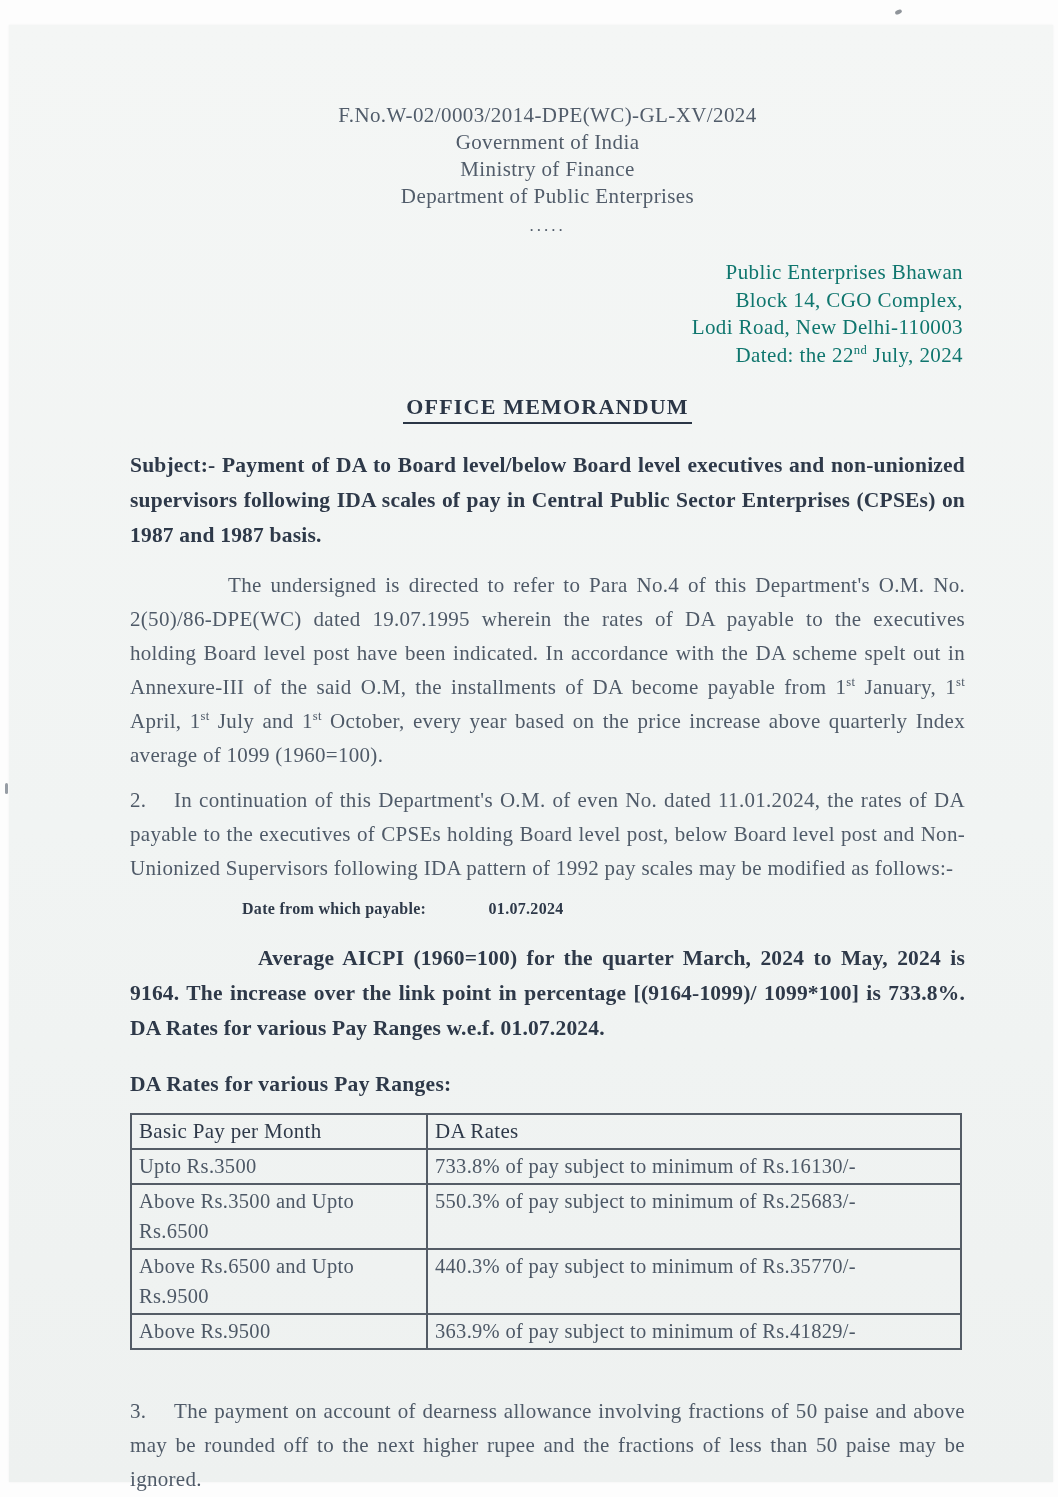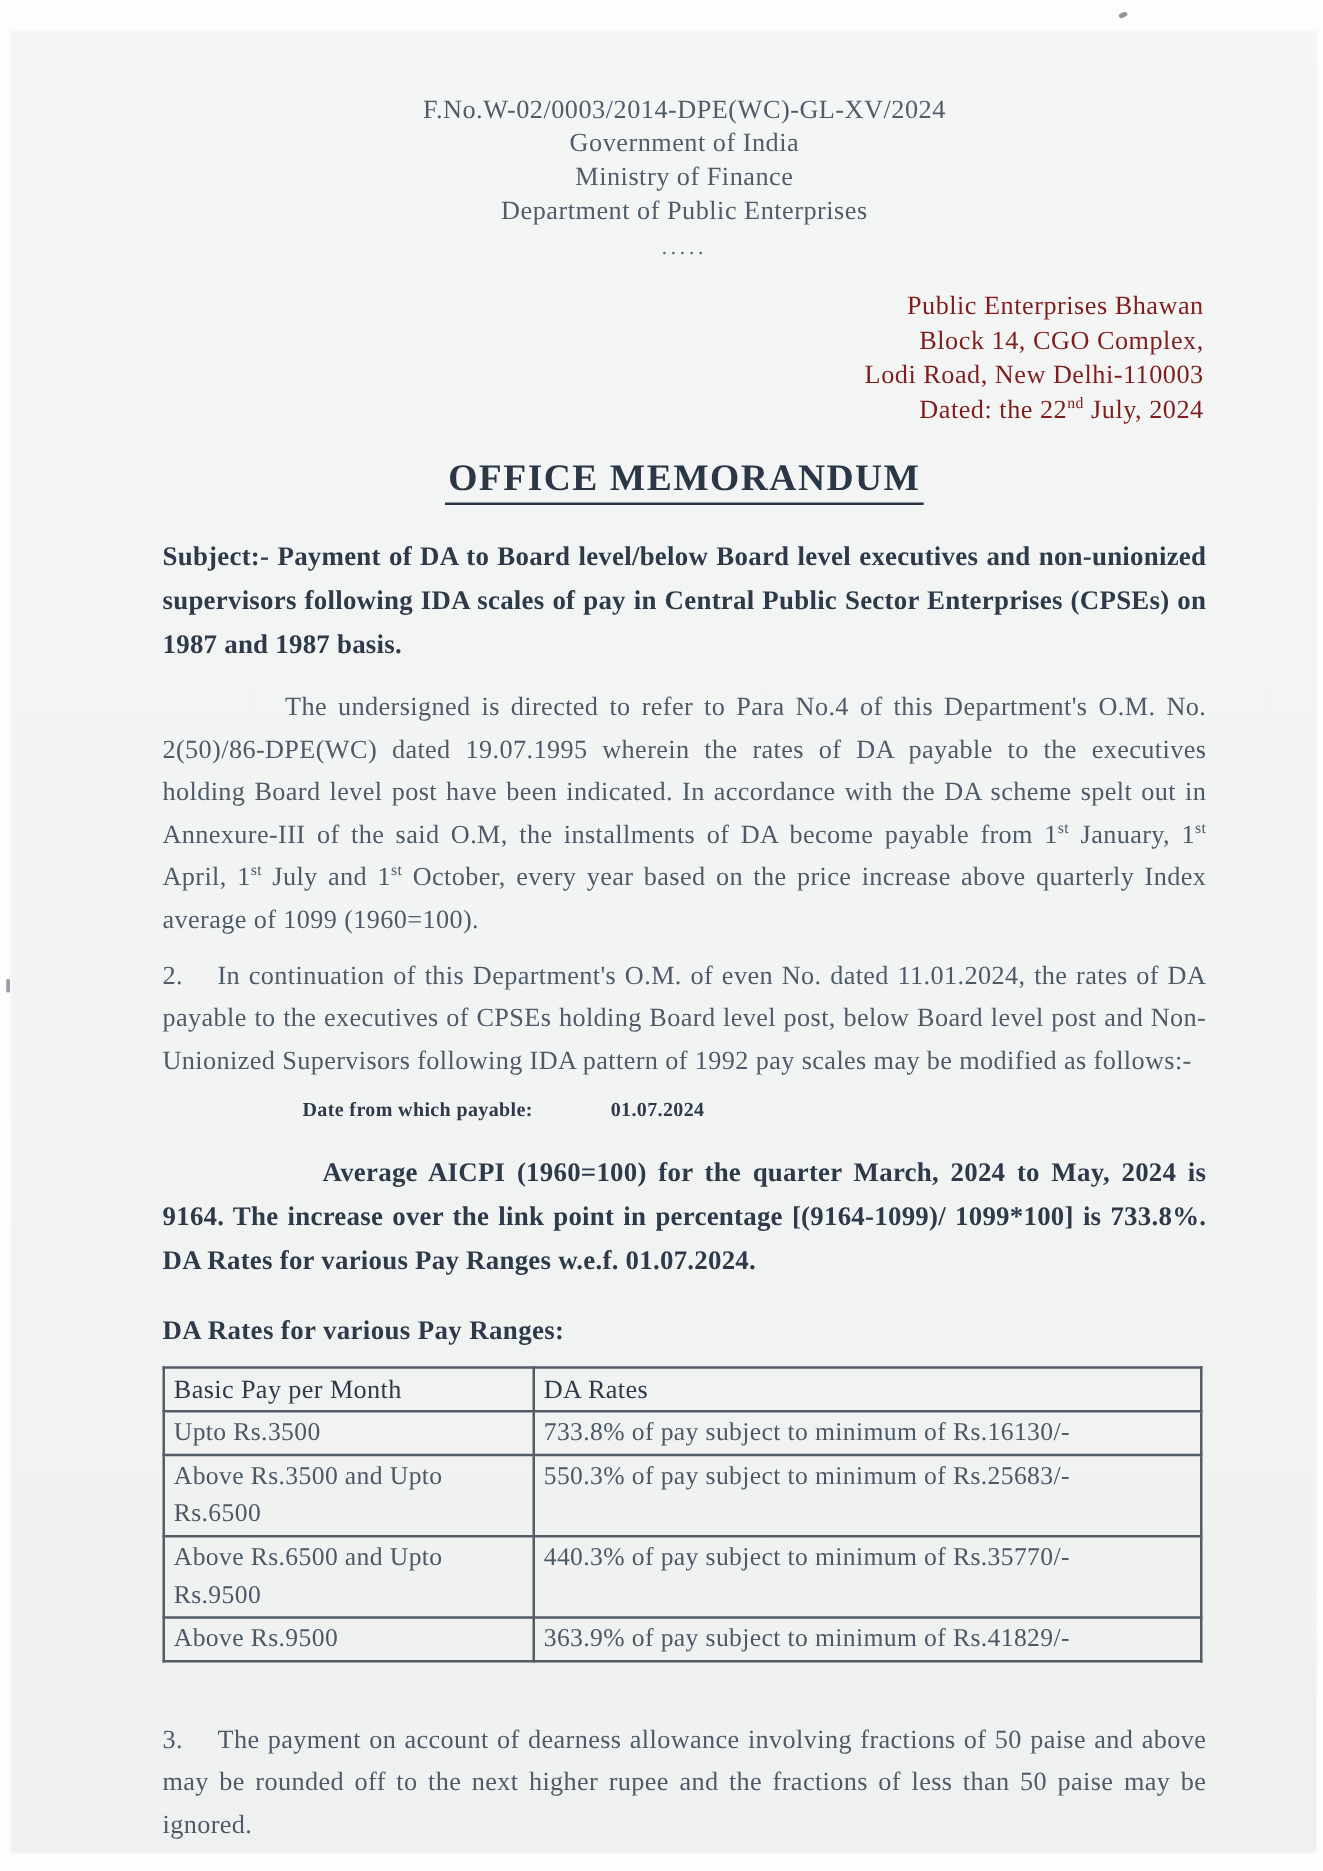"F.No.W-02/0003/2014-DPE(WC)-GL-XV/2024" .letterhead { margin-top: 74px -> 102px }
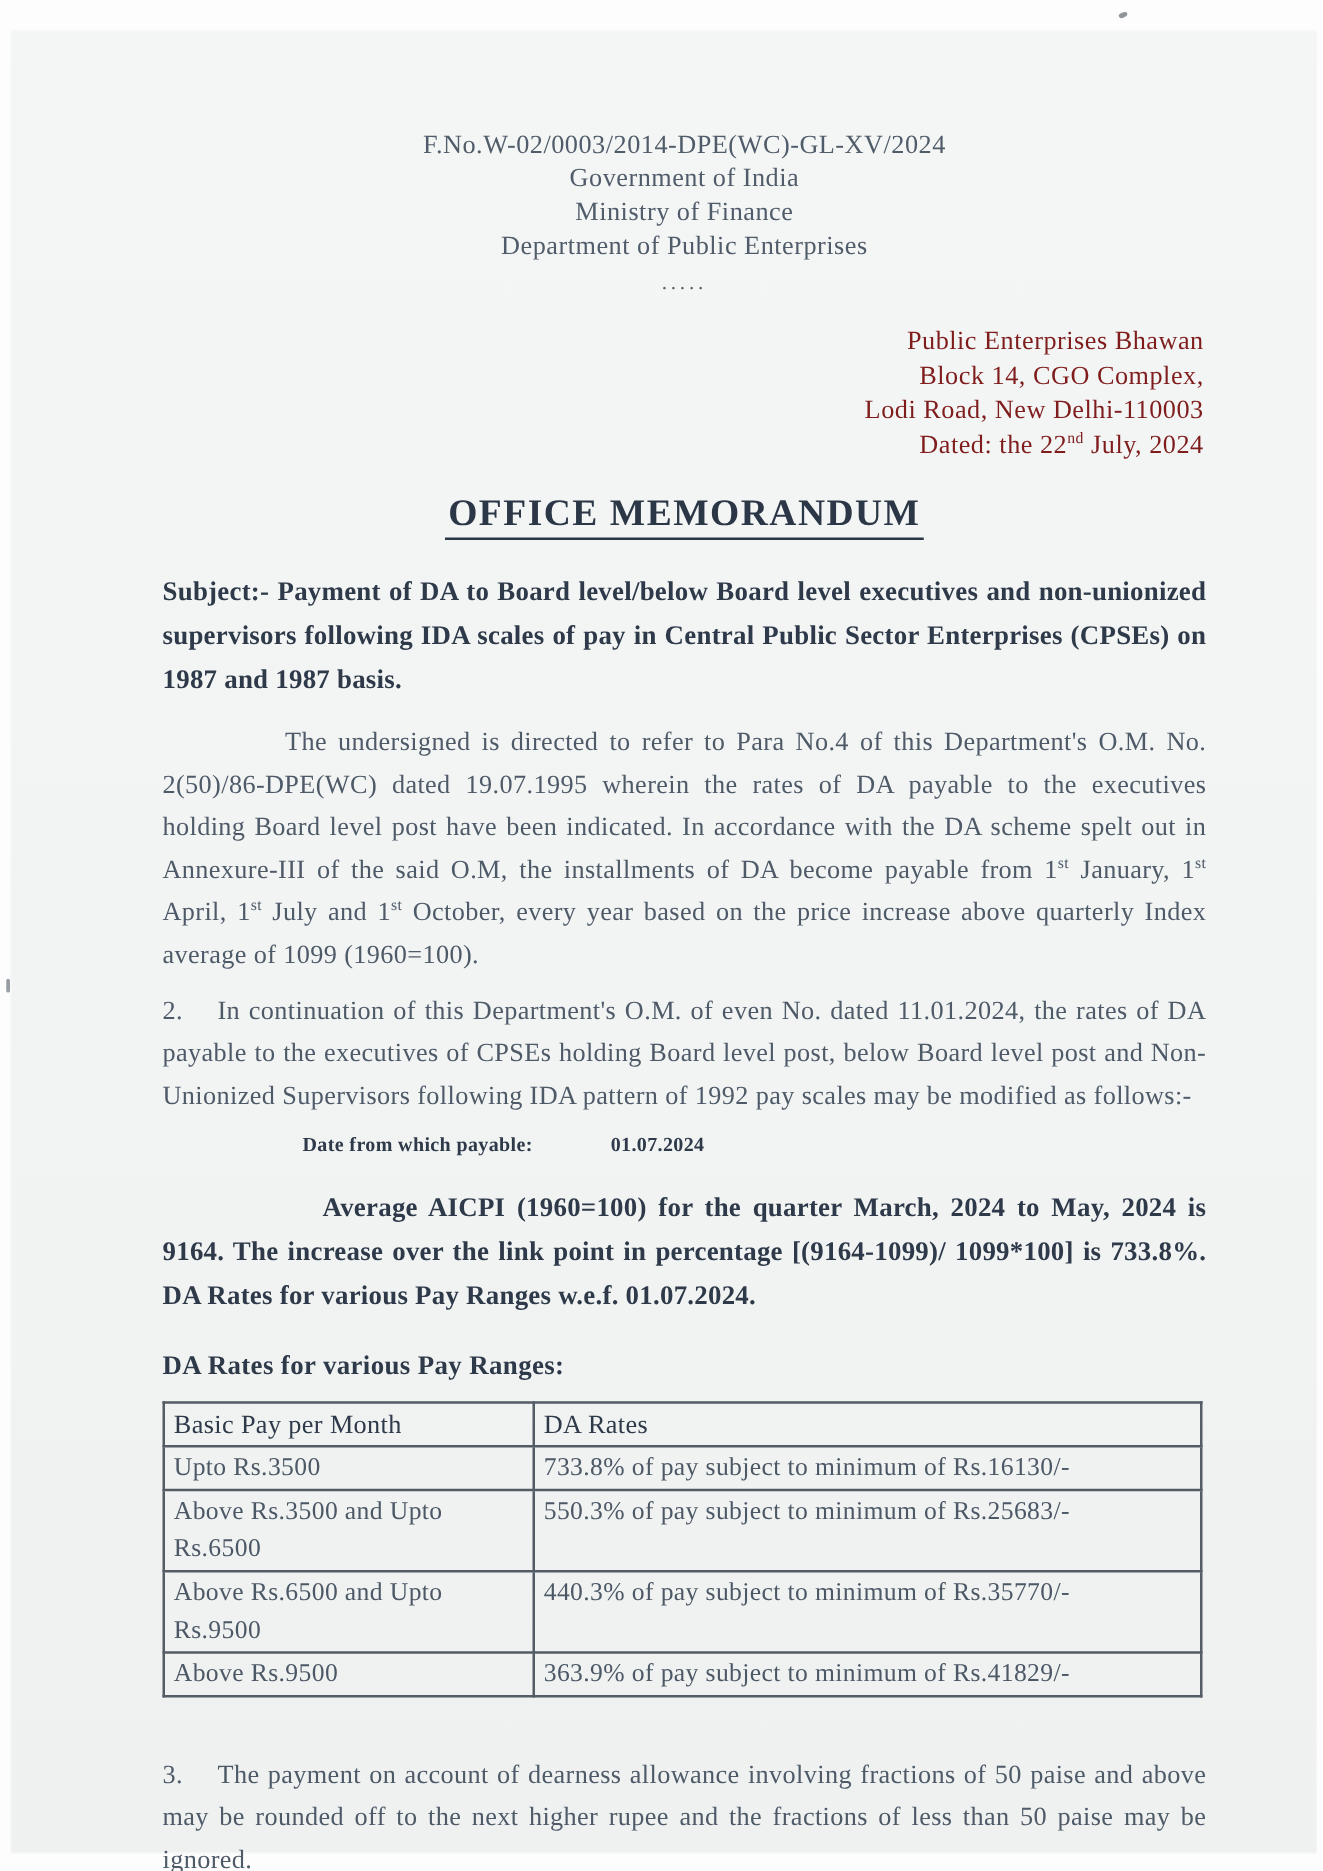"Public Enterprises Bhawan" .addr { color: #7f1d1d -> #0f766e }
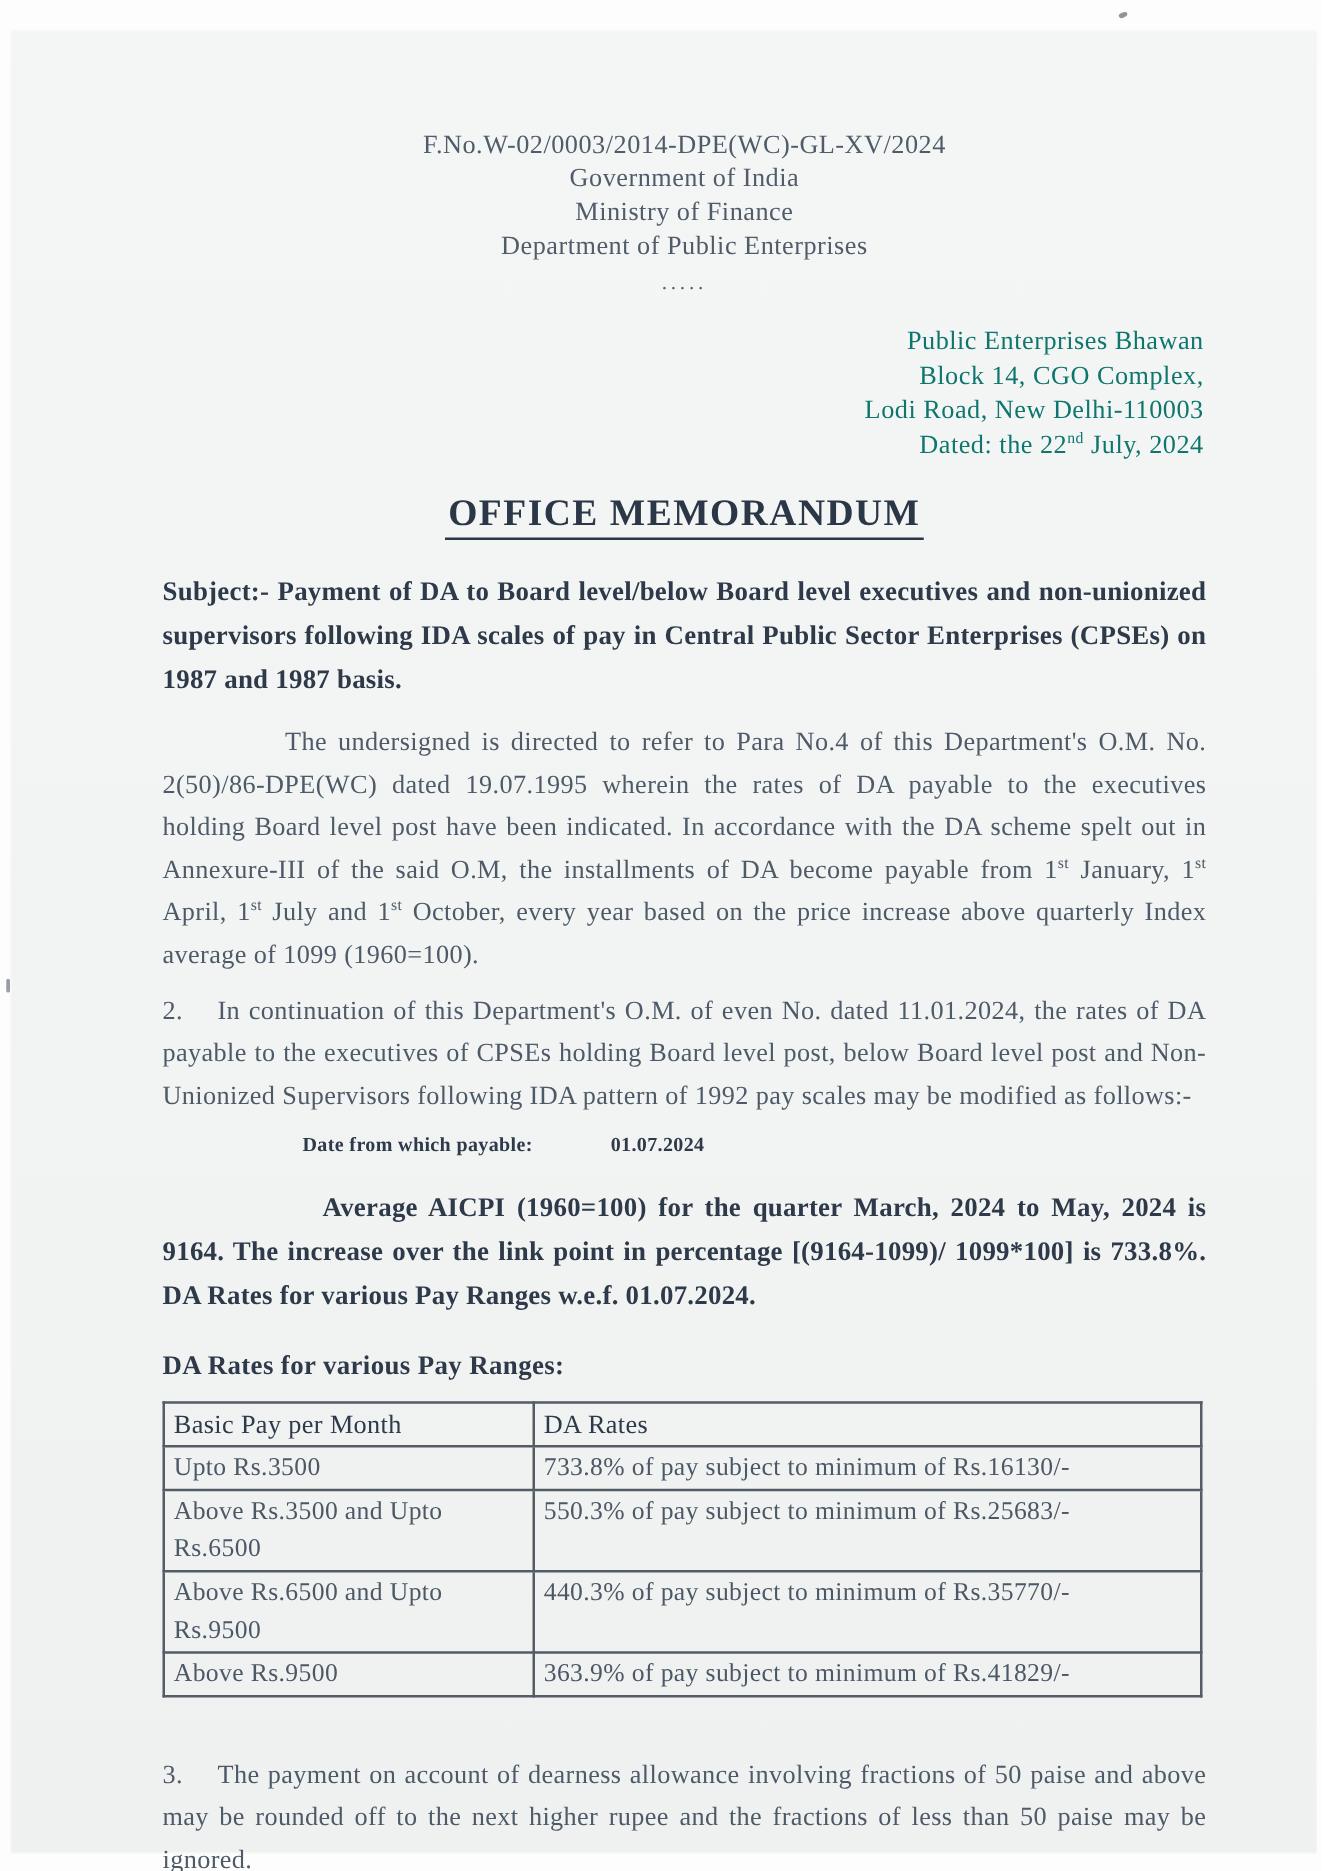"OFFICE MEMORANDUM" .memo-title { font-size: 30px -> 22px }
